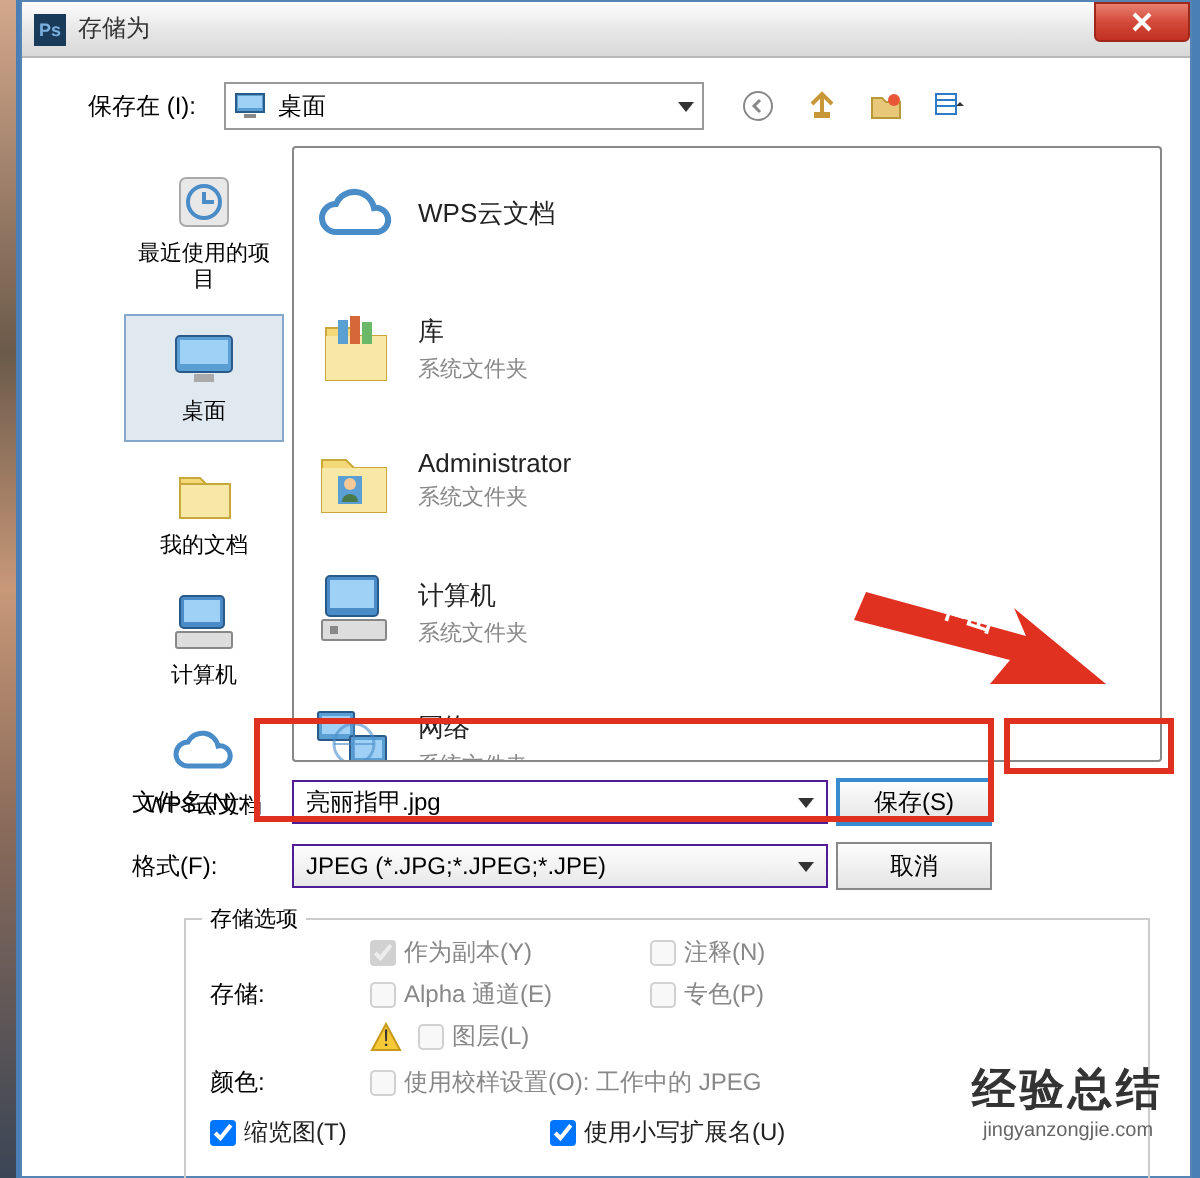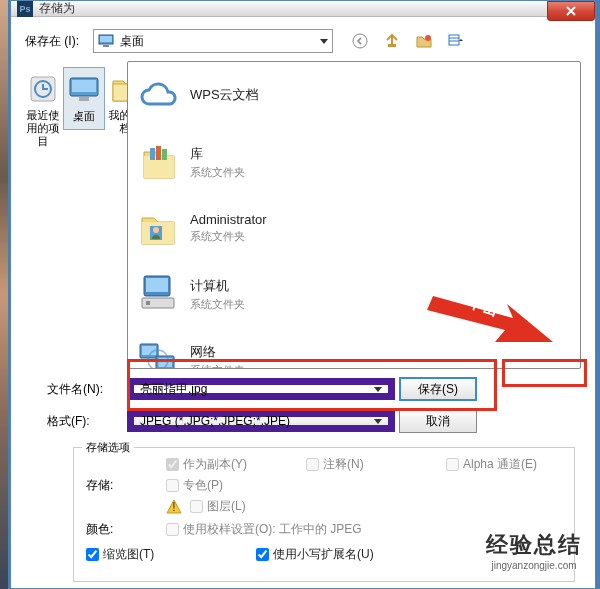"Ps" .titlebar { height: 16px -> 28px }
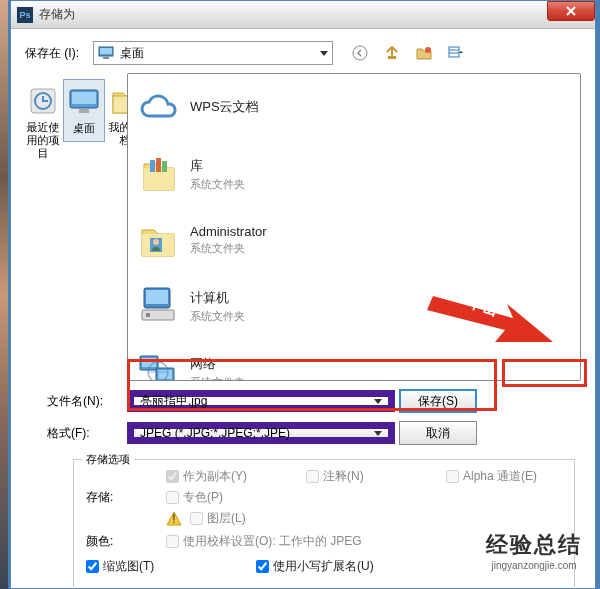"保存在 (I):" .dialog-body { padding: 12px 14px 0 12px -> 12px 14px 0 31px }
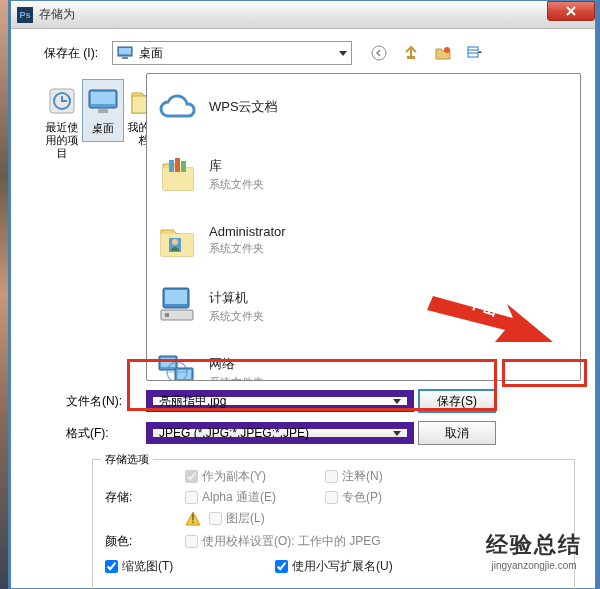"最近使用的项目" .sidebar { align-items: flex-start -> flex-end; flex-direction: row -> column }
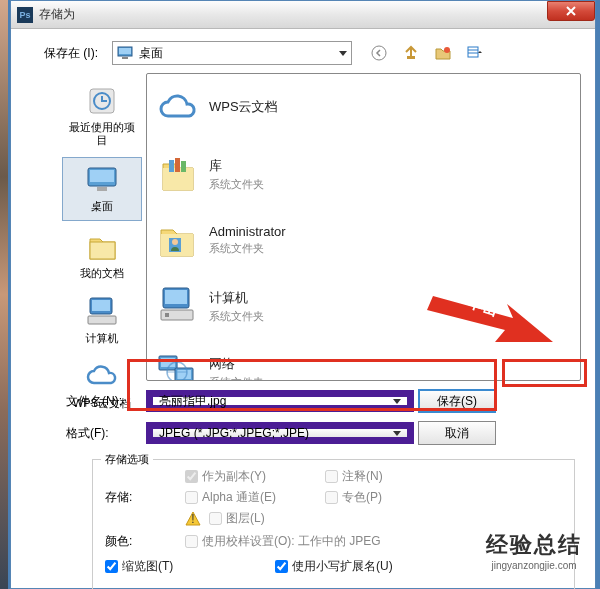"亮丽指甲.jpg" .field-input { border: 7px solid #4c1d95 -> 1px solid #4c1d95 }
